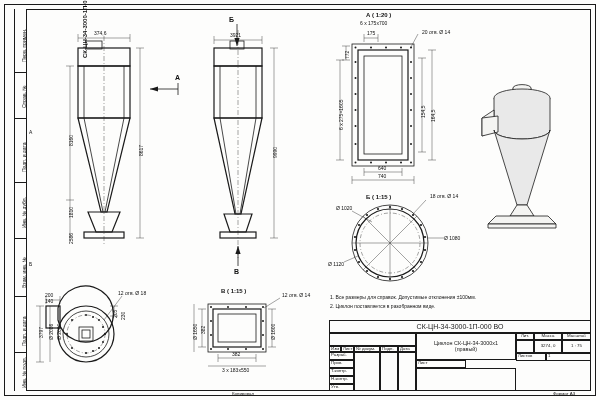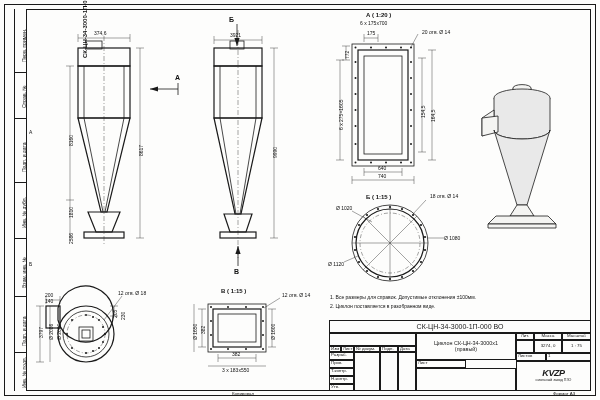"KVZP" div.tcell { html: <div> <span>KVZP</span> <span>смольный завод ПЗО</span> </div> -> none }
